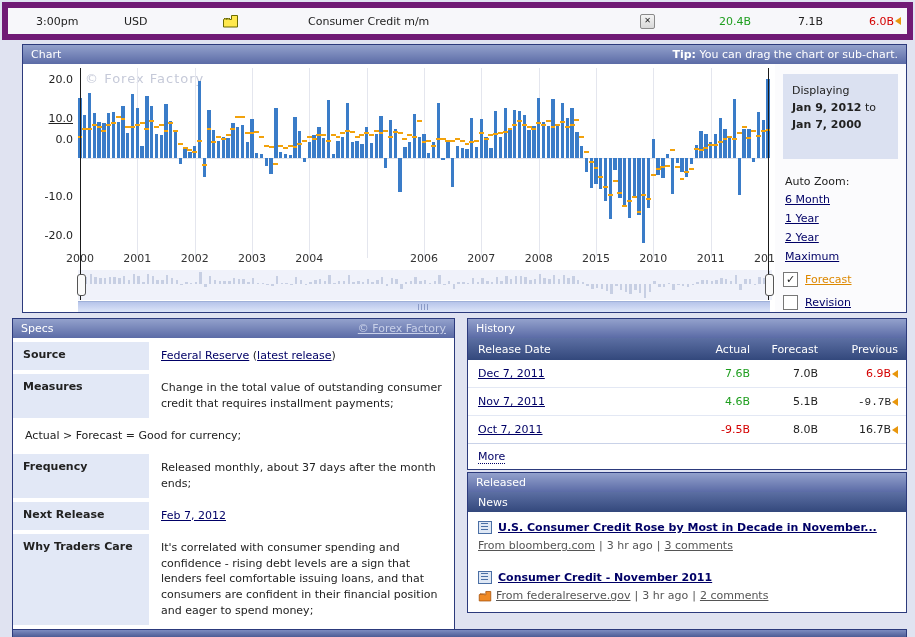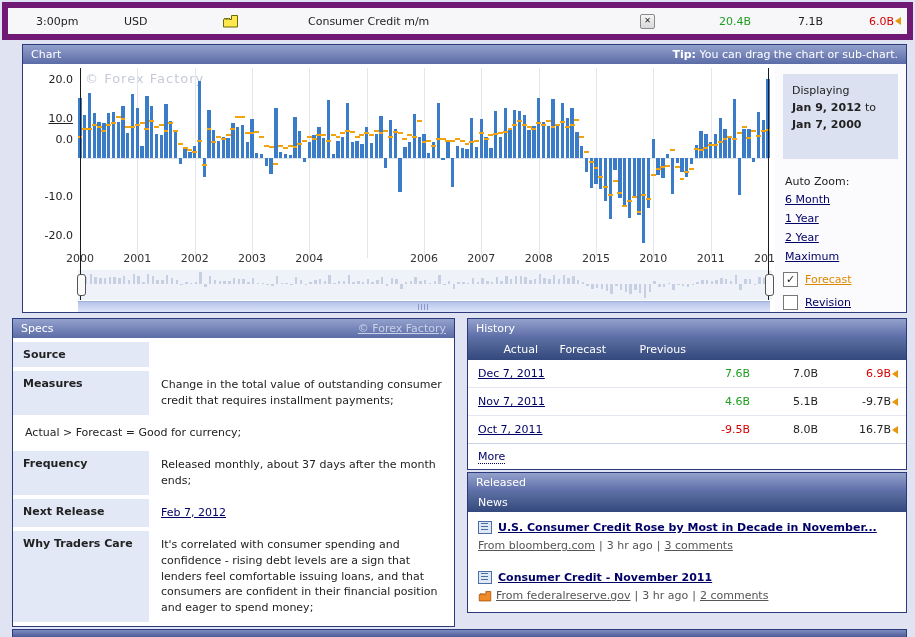"Federal Reserve (latest release)" div.spec-value { html: none -> <div> <a>Federal Reserve</a><span> (</span><a>latest release</a><span>)</span> </div> }
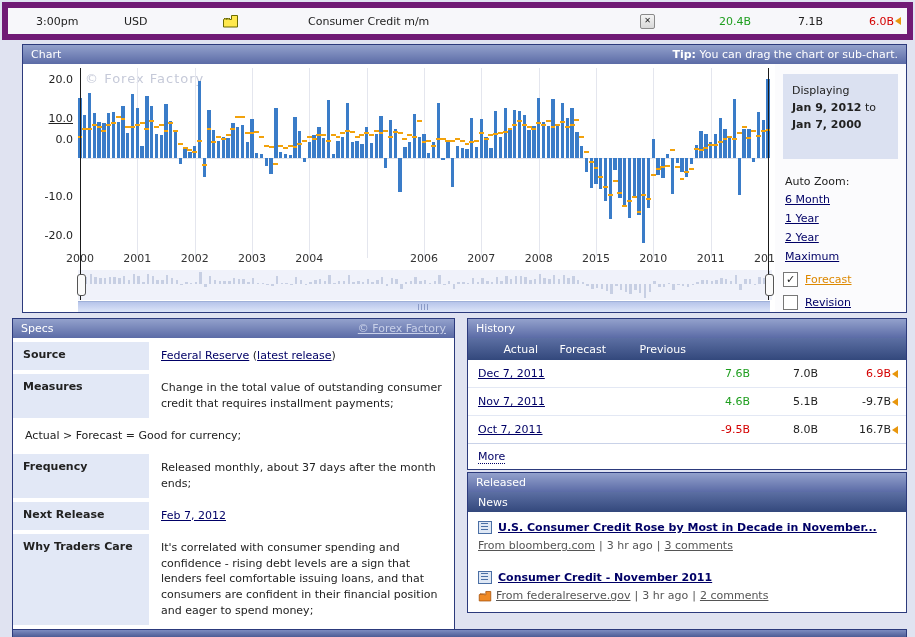"Release Date" span.h-date { html: none -> <span>Release Date</span> }
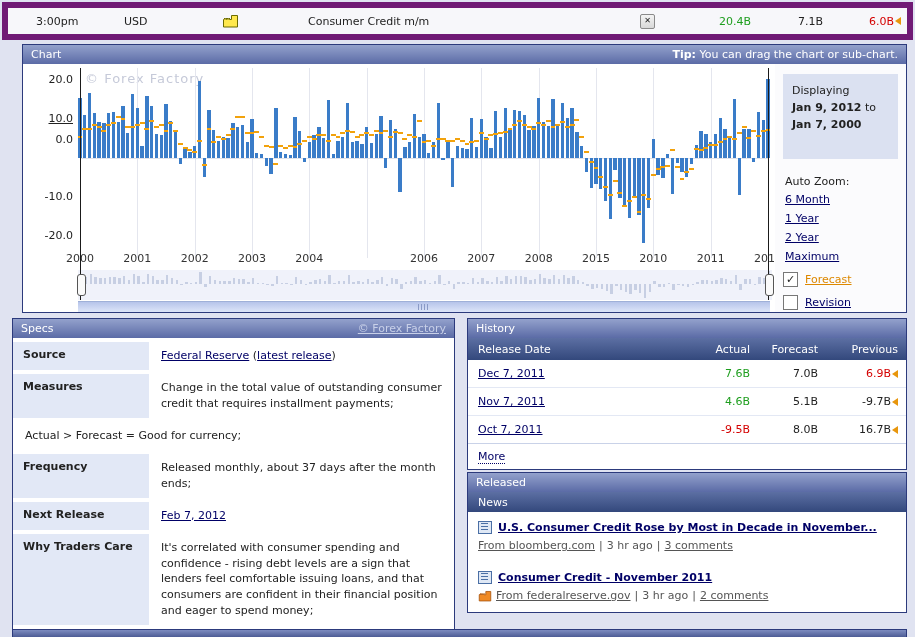"-9.7B" span { font-family: none -> Liberation Mono, monospace }
